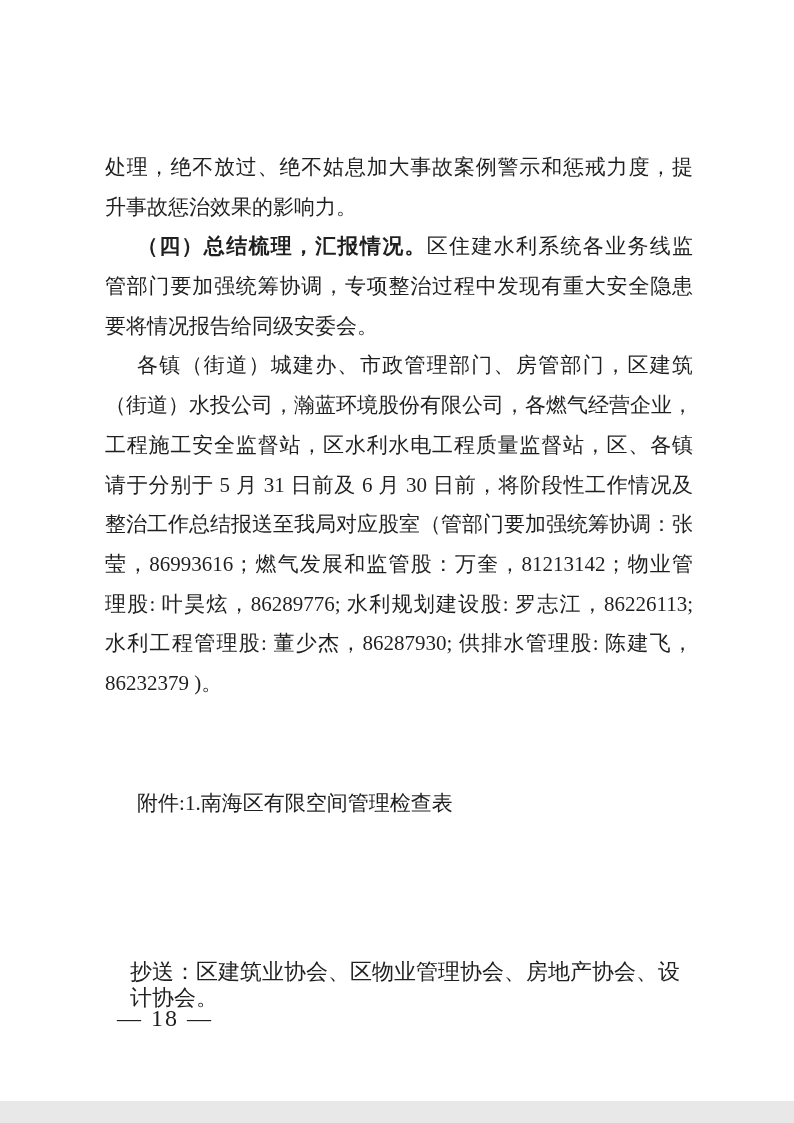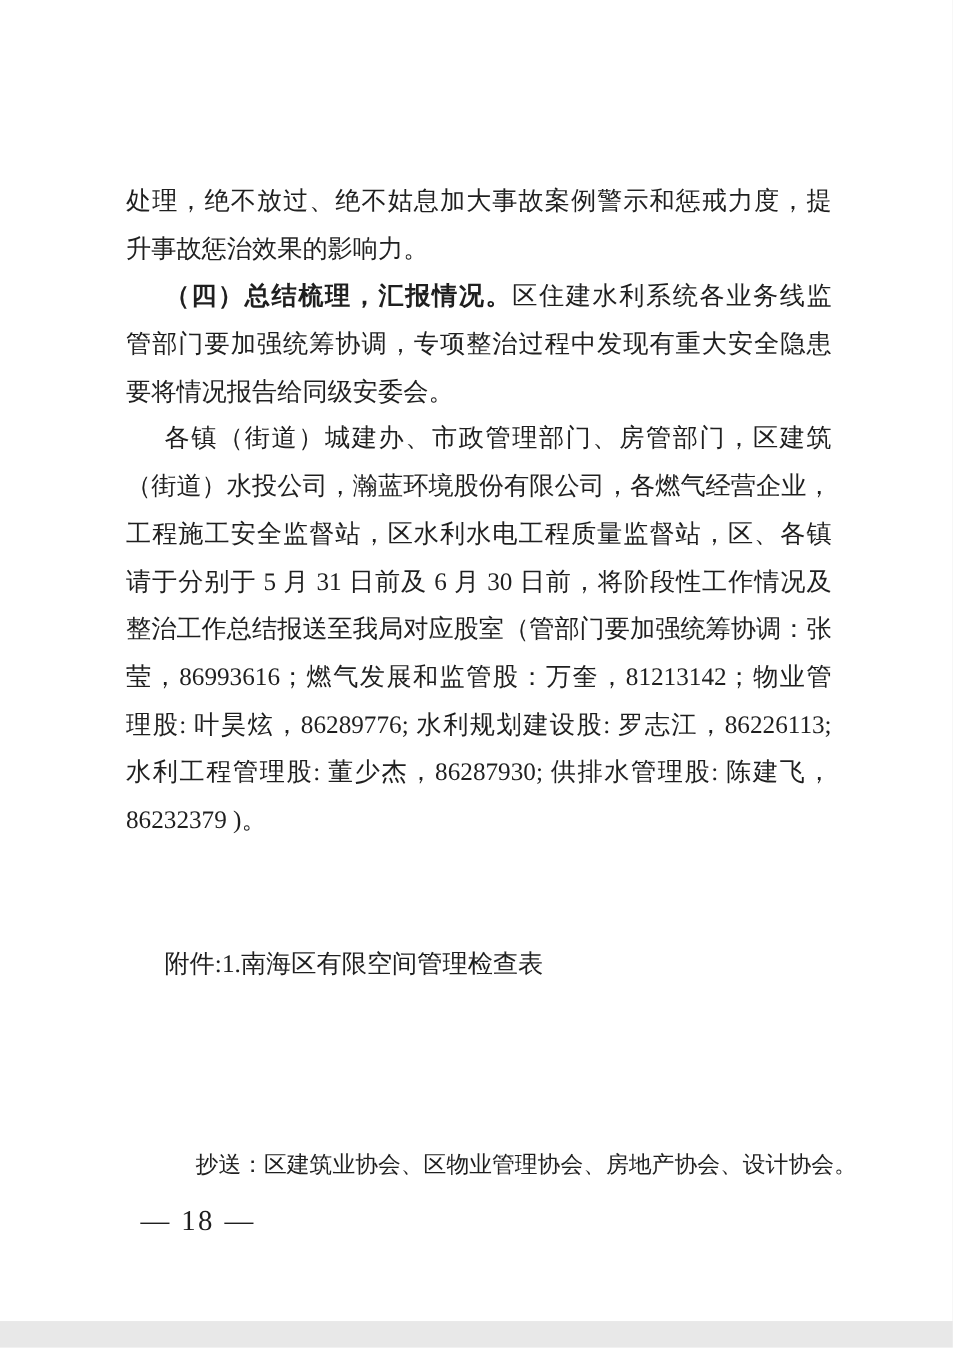"抄送：区建筑业协会、区物业管理协会、房地产协会、设计协会。" .cc-note { font-size: 19px -> 22px; margin-left: 33px -> none }
